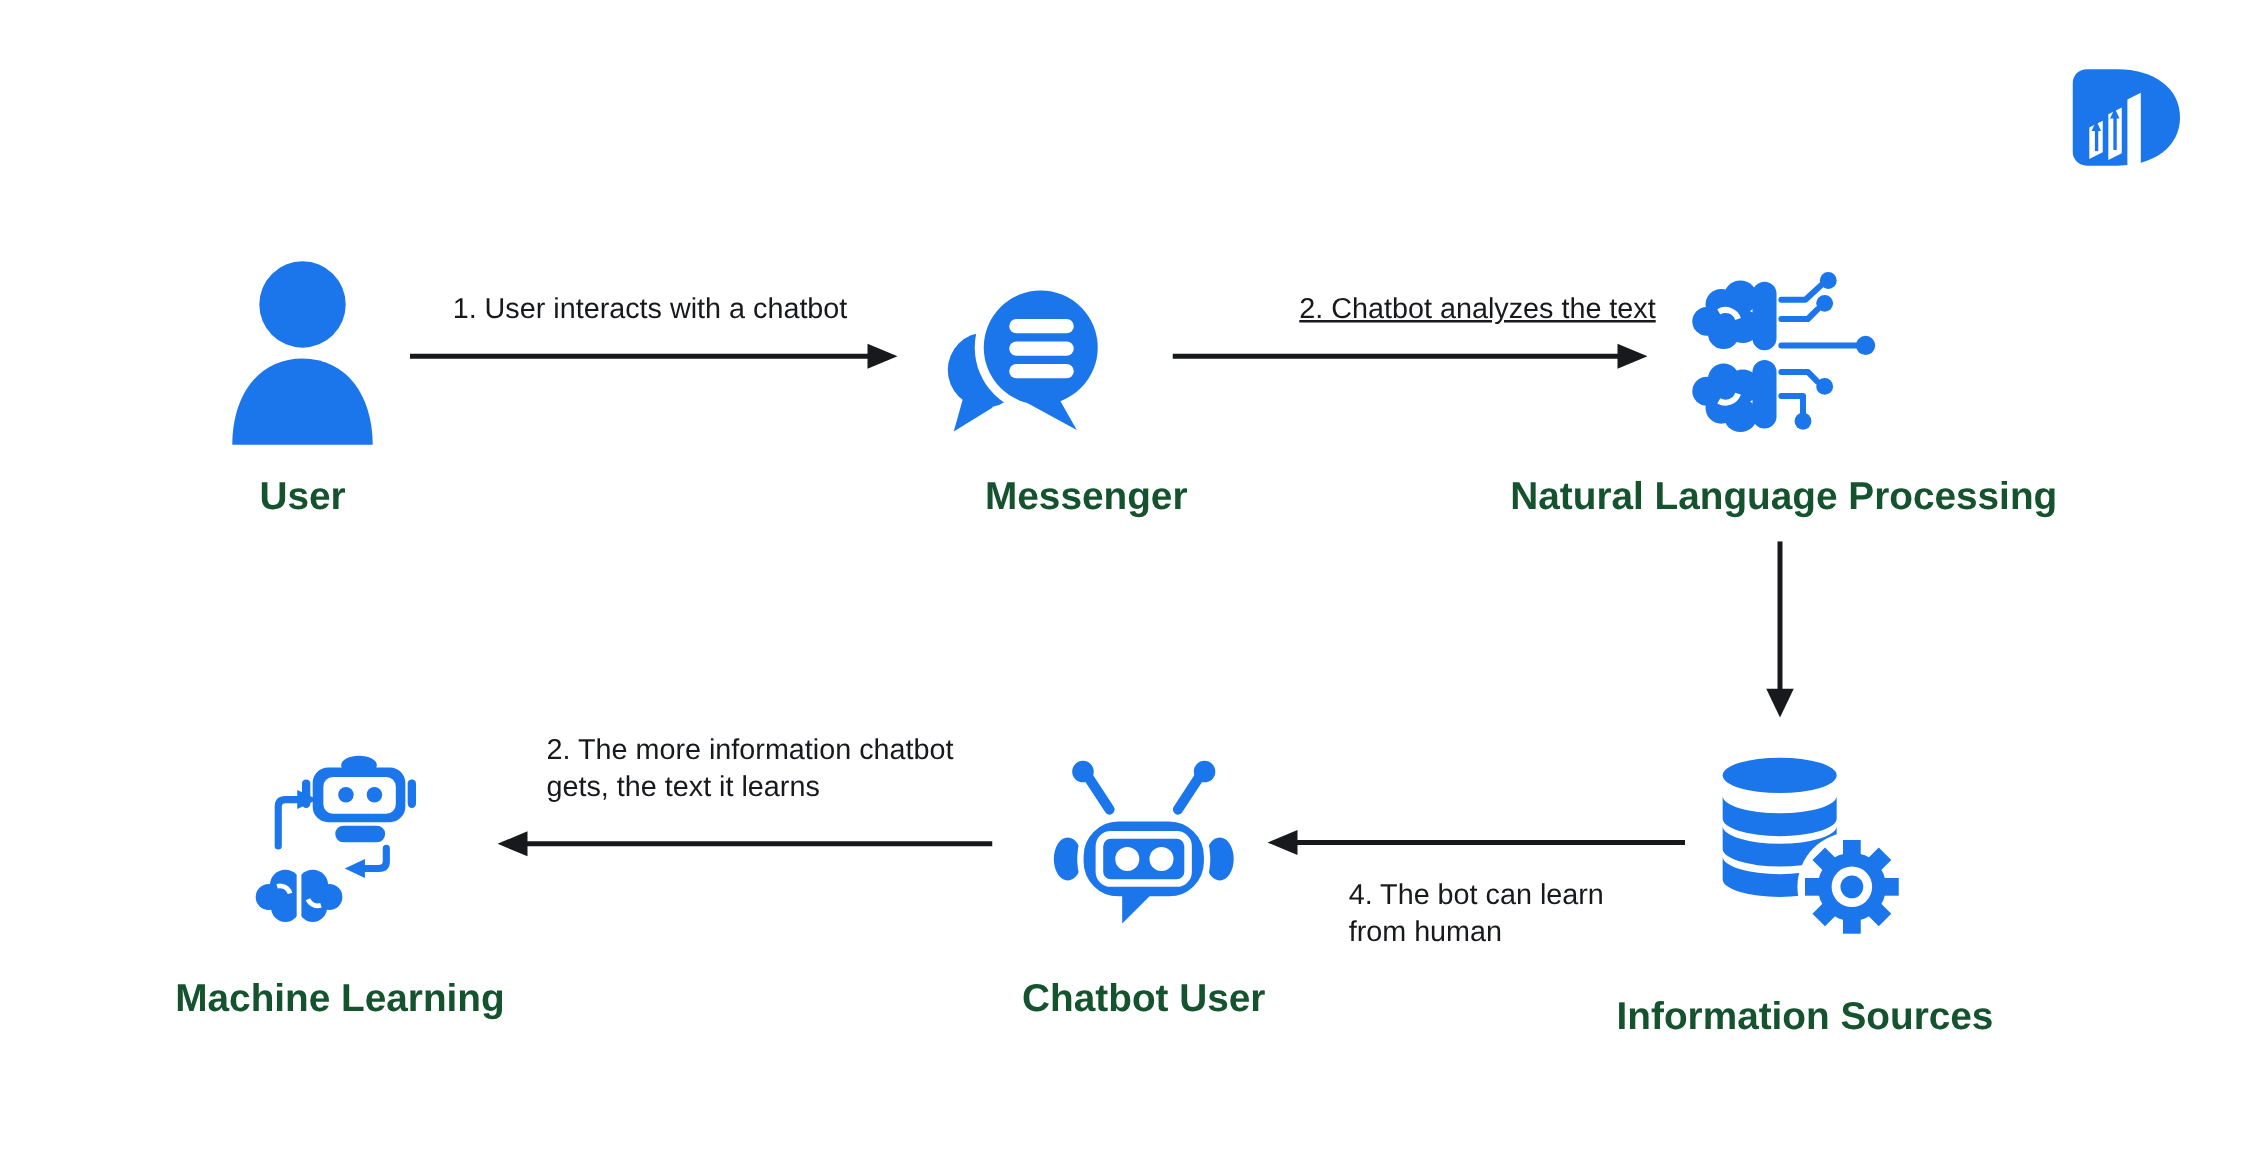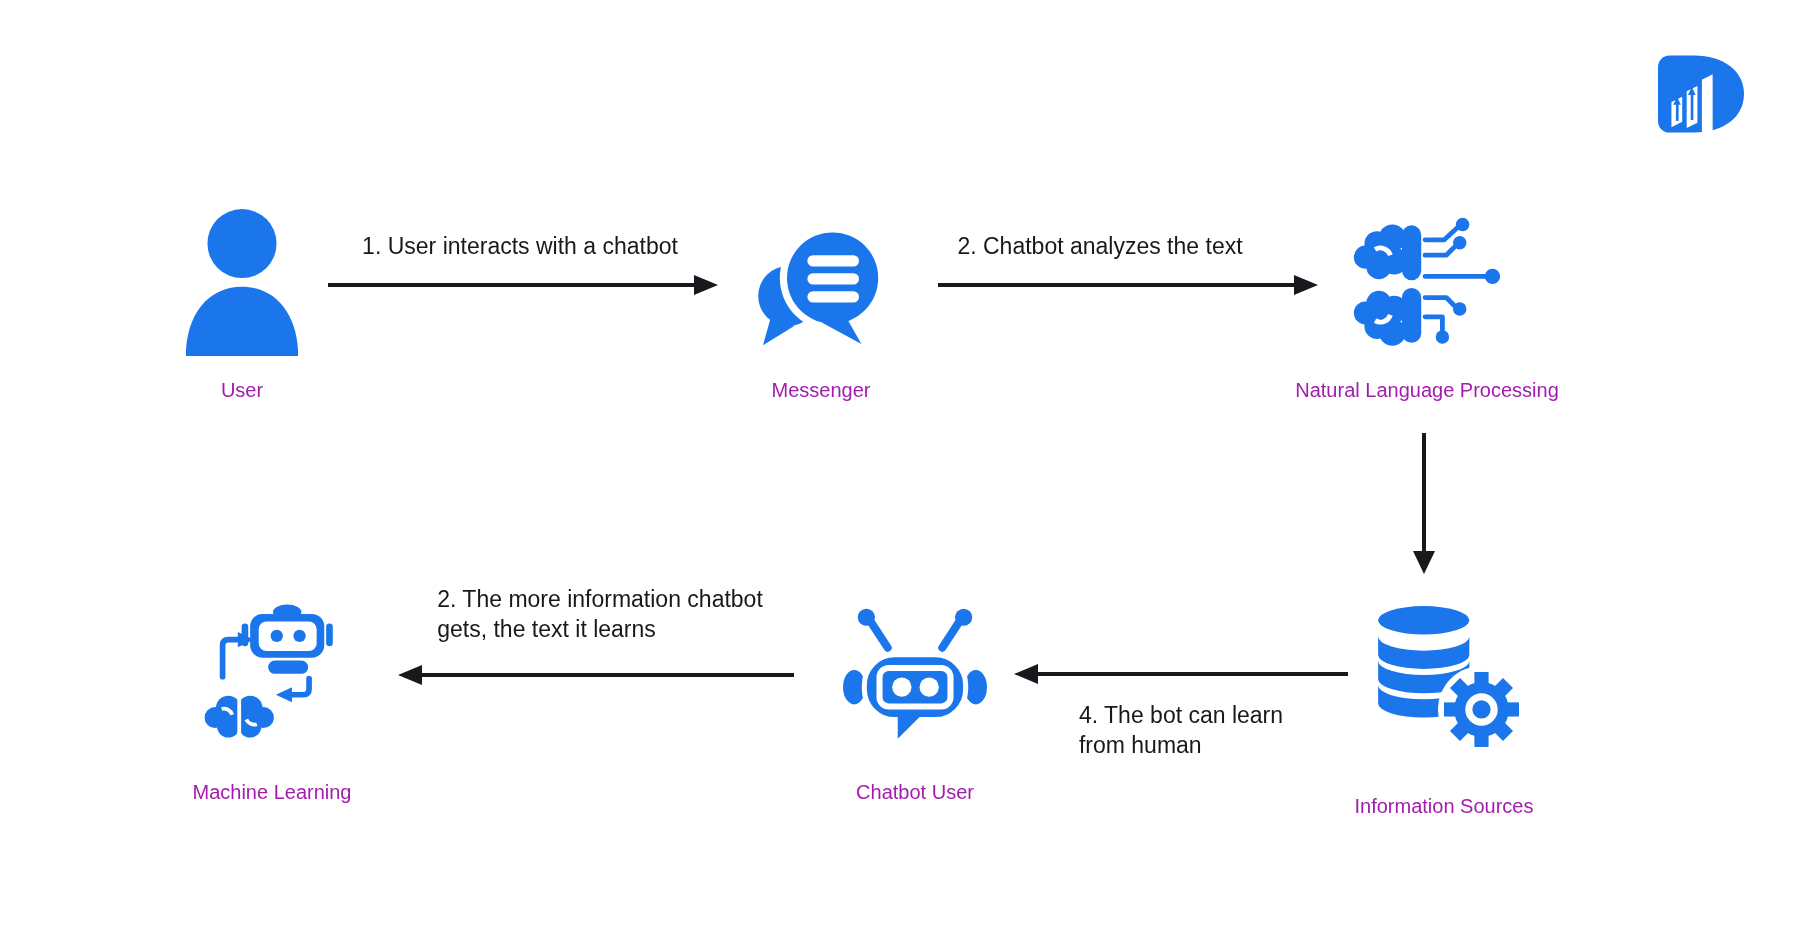"2. Chatbot analyzes the text" div.step-text { left: 1100px -> 1182px; text-decoration: none -> underline }
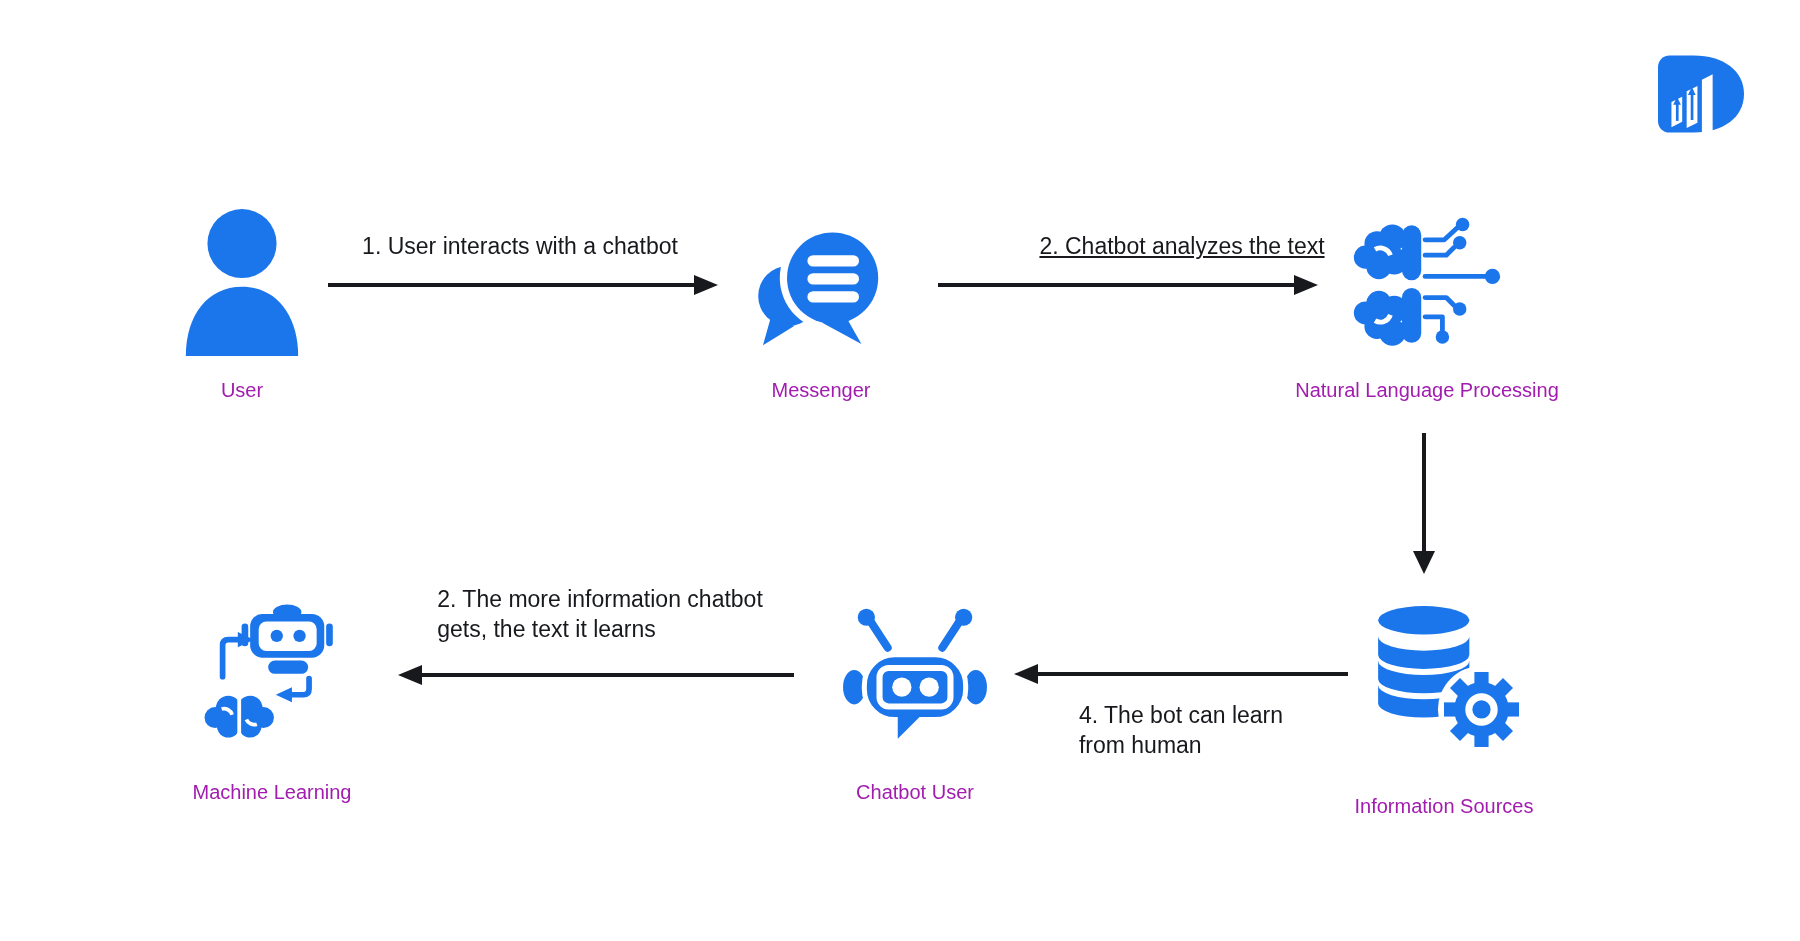"User" .node-label { color: #a21caf -> #14532d; font-size: 20px -> 31px; font-weight: 400 -> 700 }
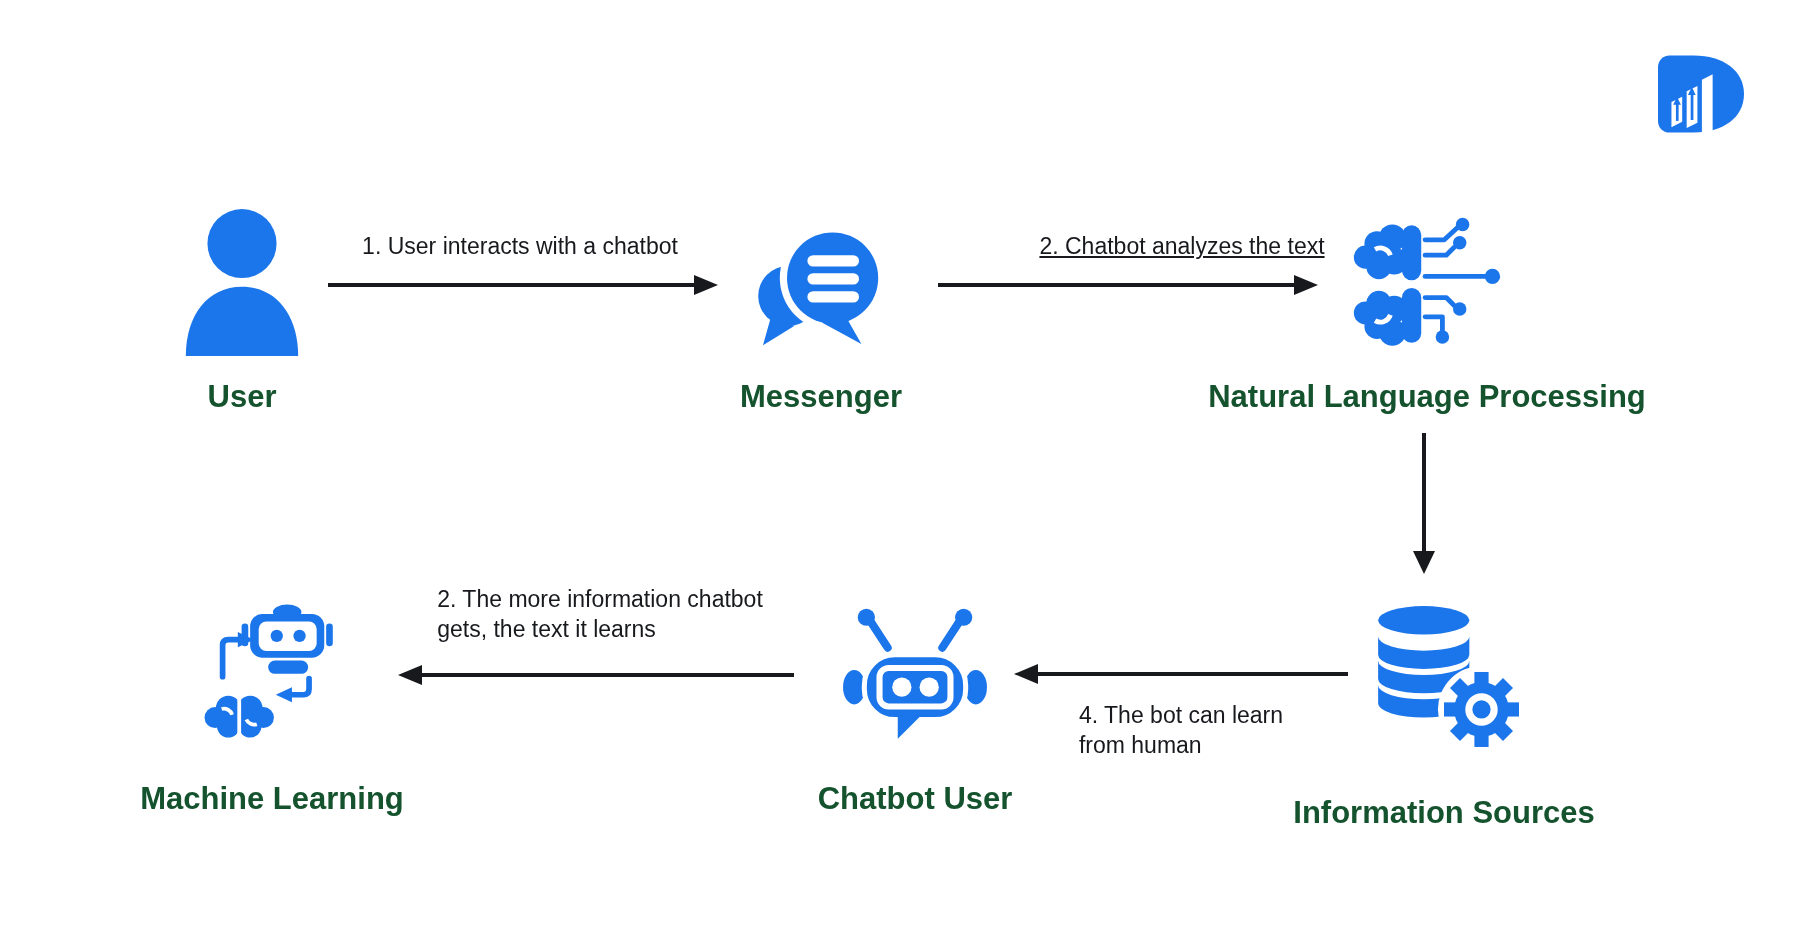"Messenger" div.node-label { left: 821px -> 869px }
